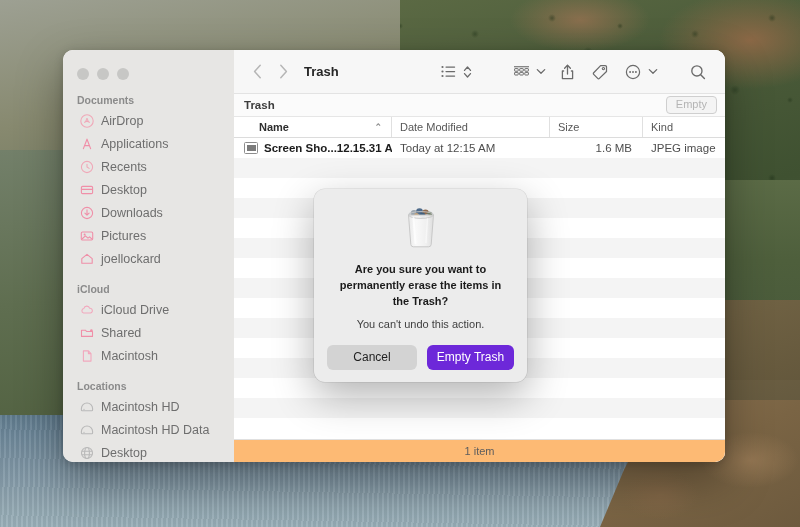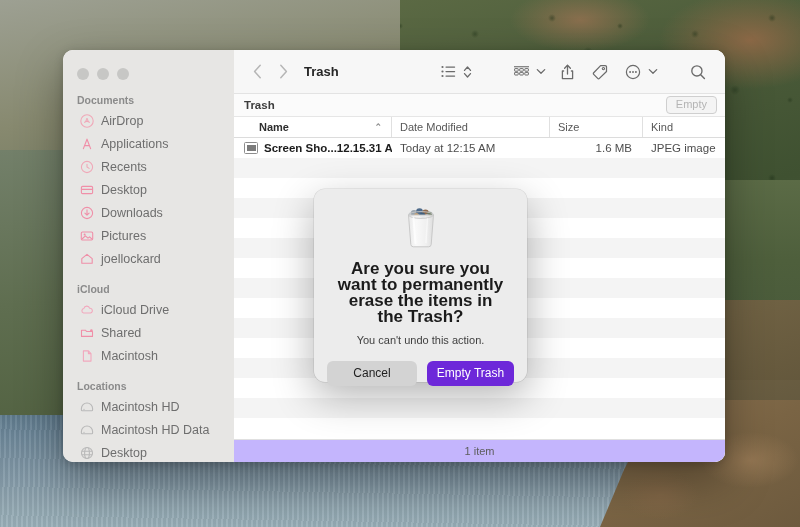"Are you sure you want" .dlg-title { font-size: 17px -> 11px }
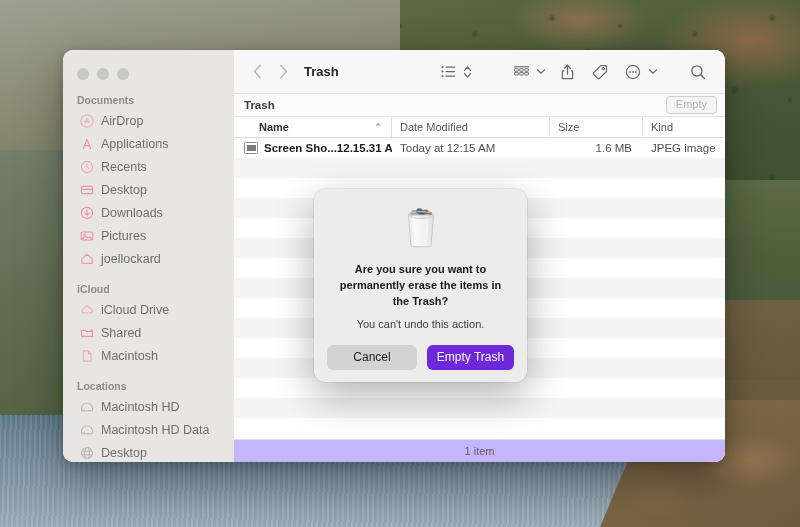"1 item" .statusbar { background: #c4b5fd -> #fdba74 }
